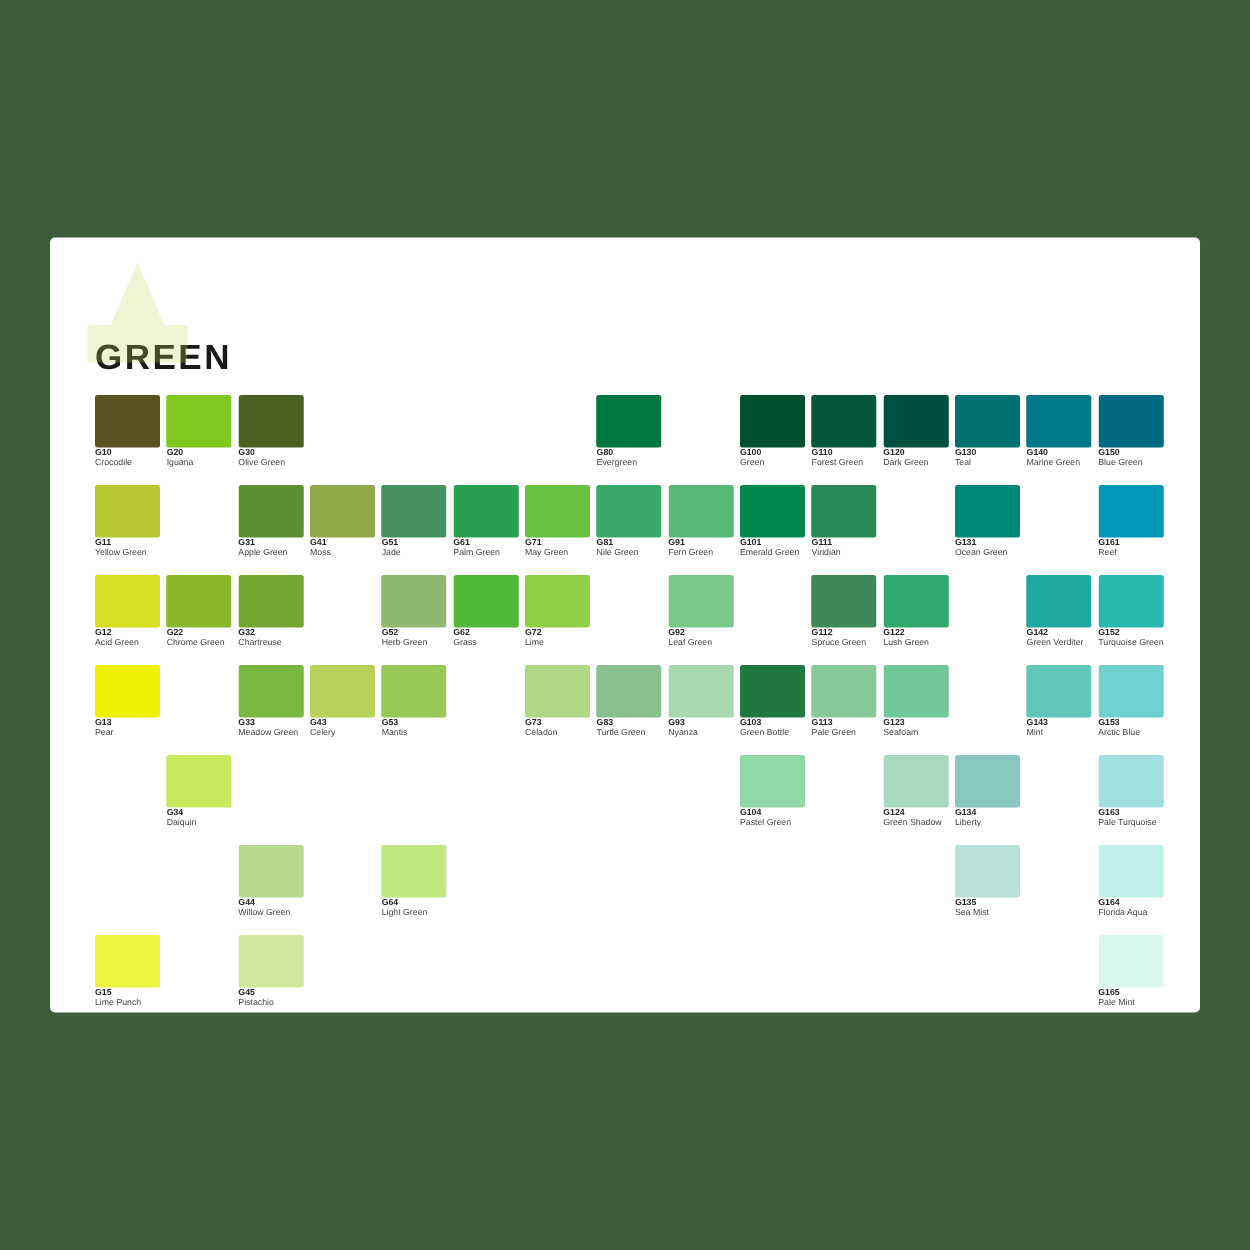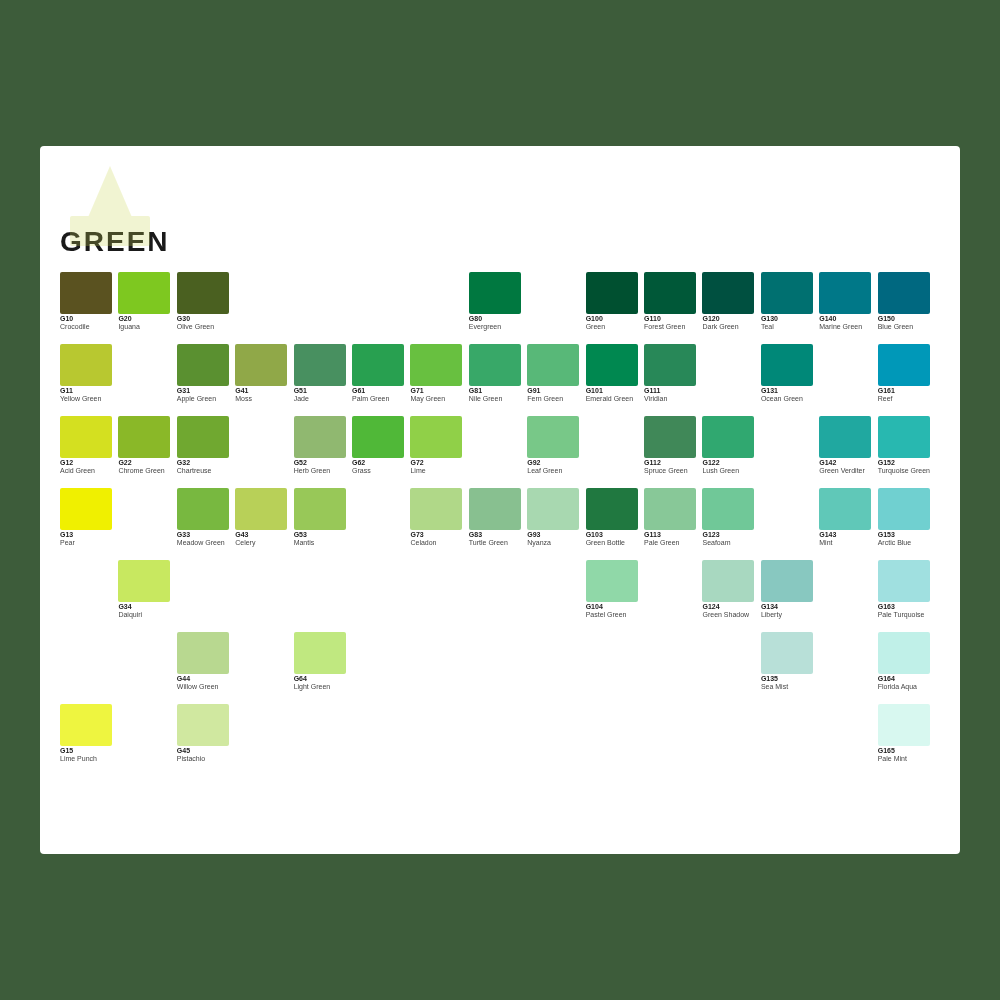"GREEN" #card { height: 708px -> 620px; padding: 20px 24px 16px 20px -> 20px 24px 16px 36px }
